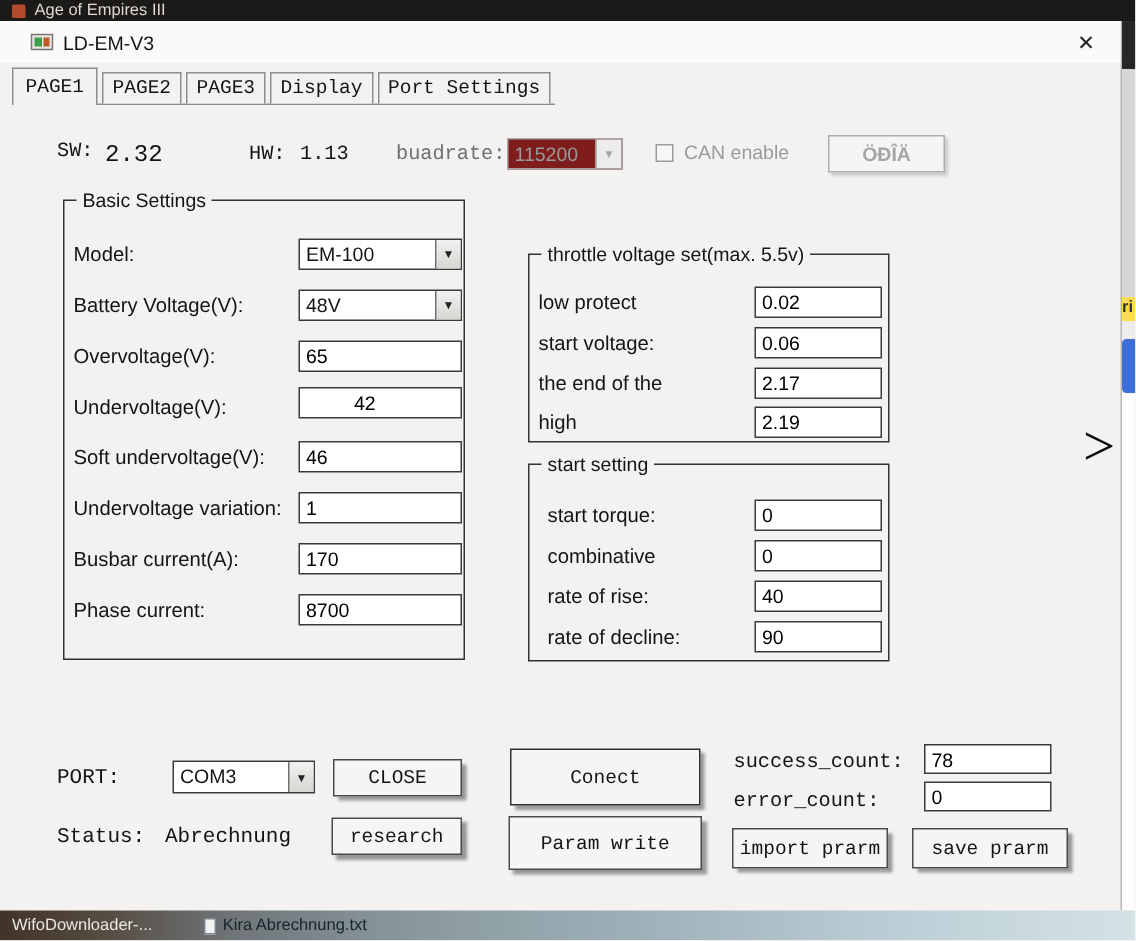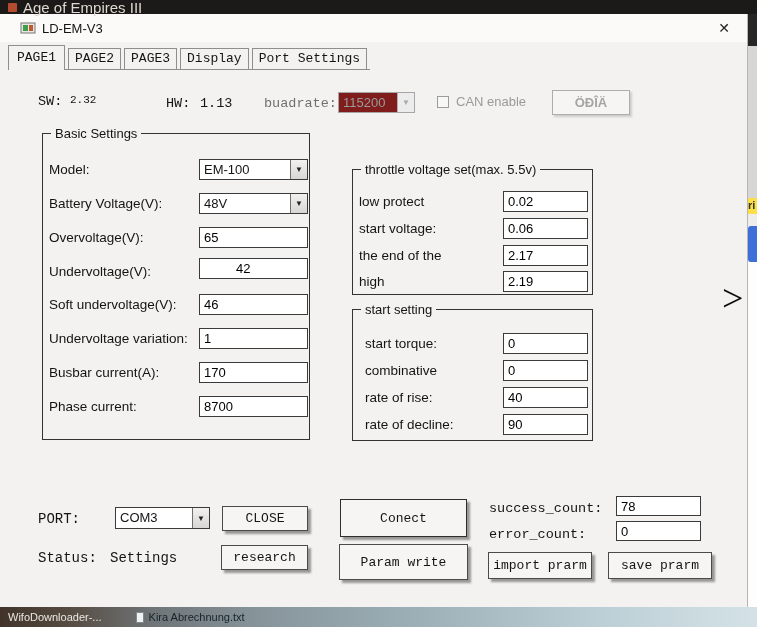"Age of Empires III" .bg-top-title { font-size: 15px -> 11px }
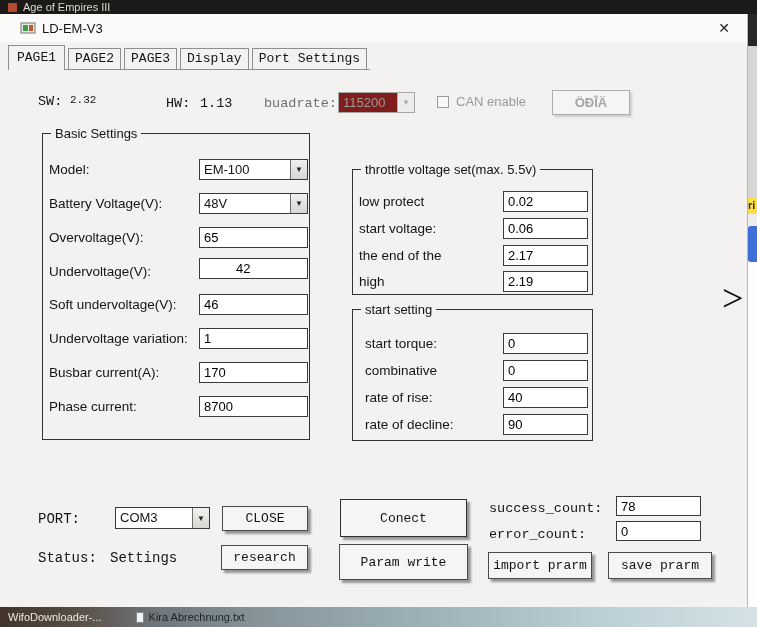"2.32" span.abs { font-size: 11px -> 16px }
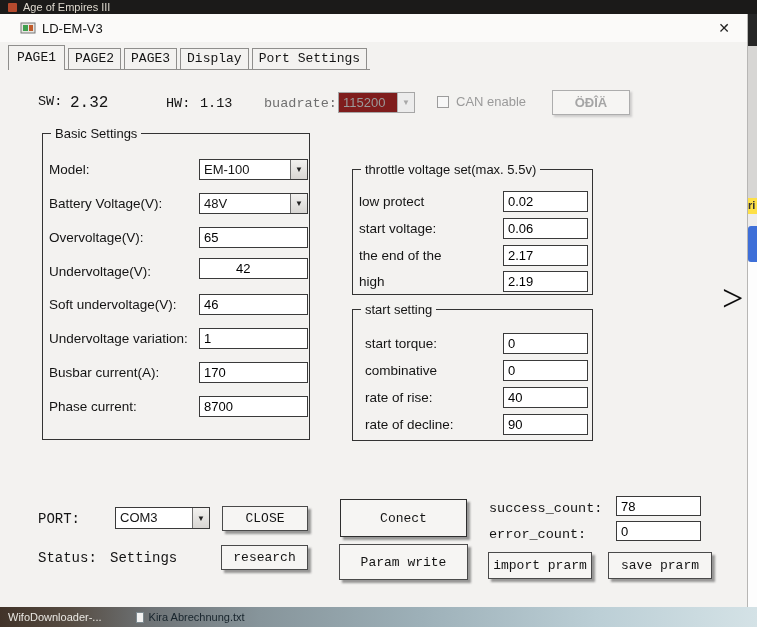"Settings" span.abs { text: Settings -> Abrechnung }
